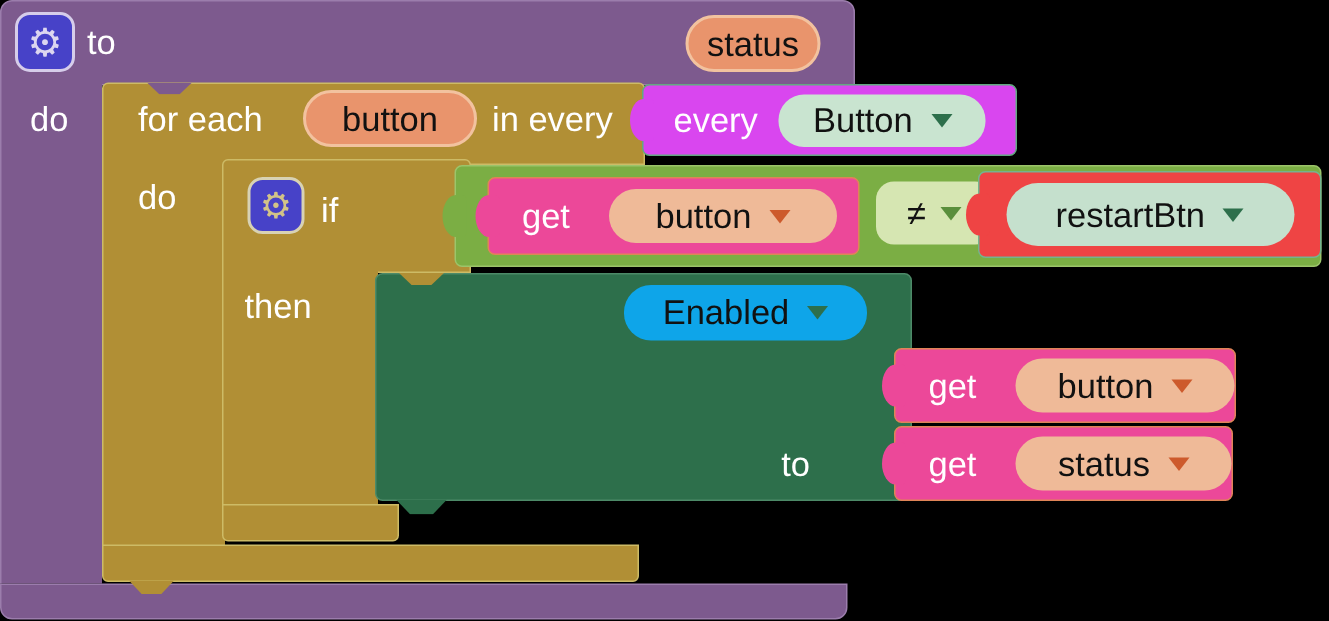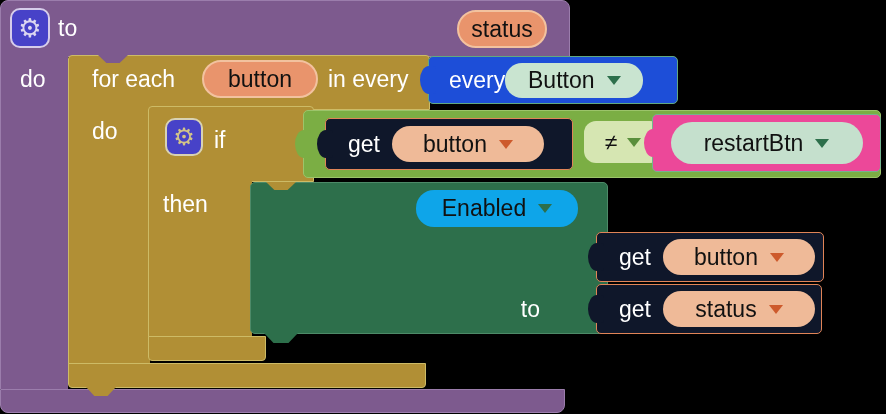"every" .every-block { background: #1d4ed8 -> #d946ef; gap: none -> 14px }
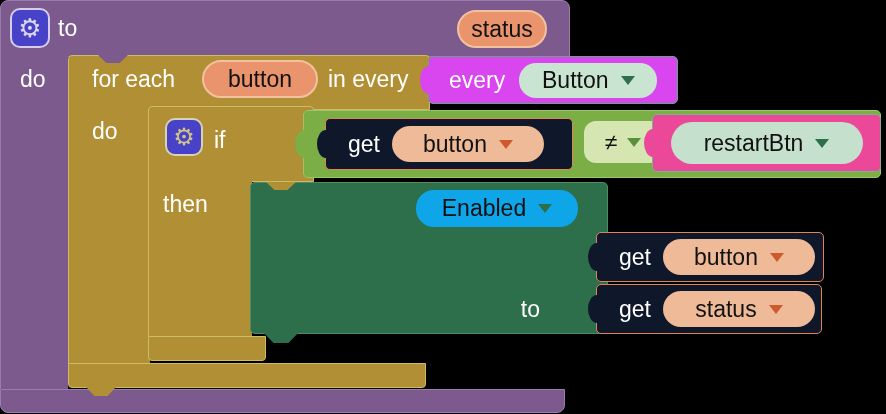"get" .get-block { background: #0f172a -> #ec4899; gap: 12px -> 26px }
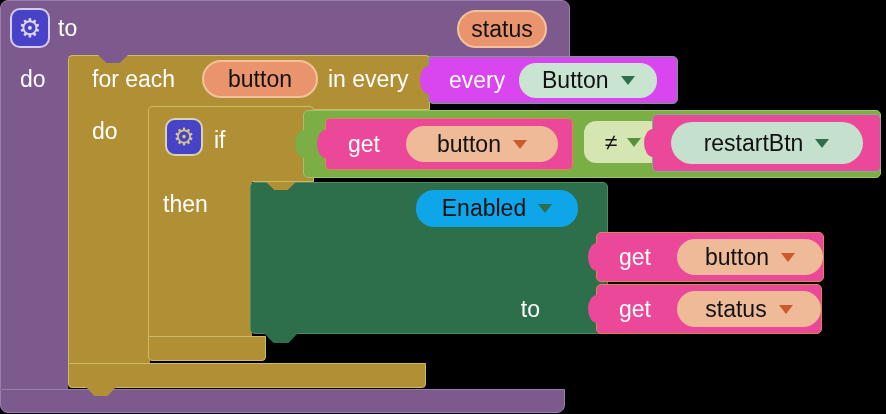"restartBtn" .restart-block { background: #ec4899 -> #ef4444 }
